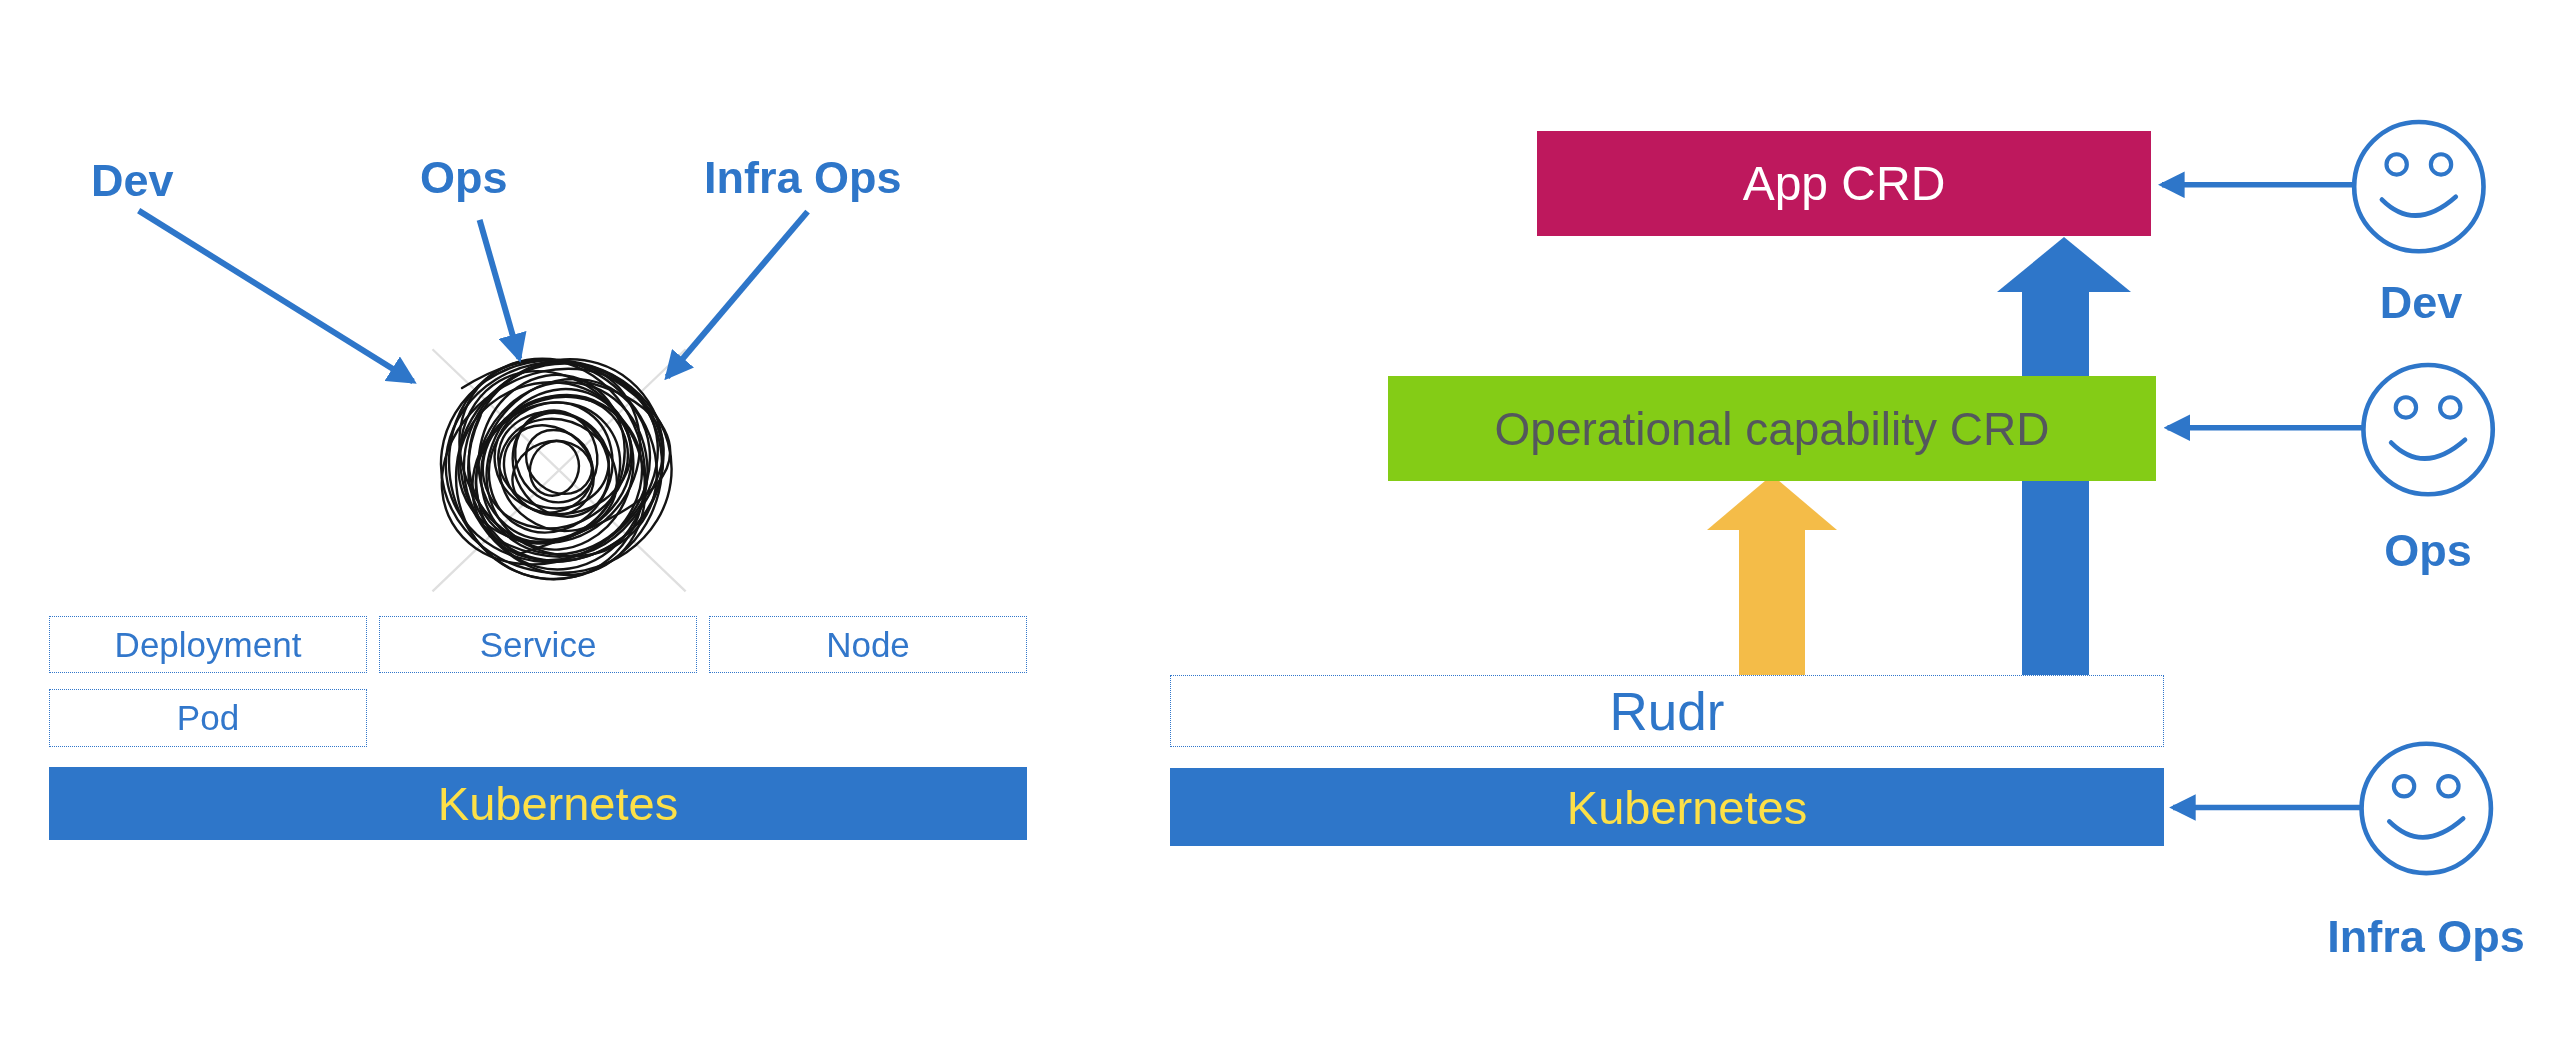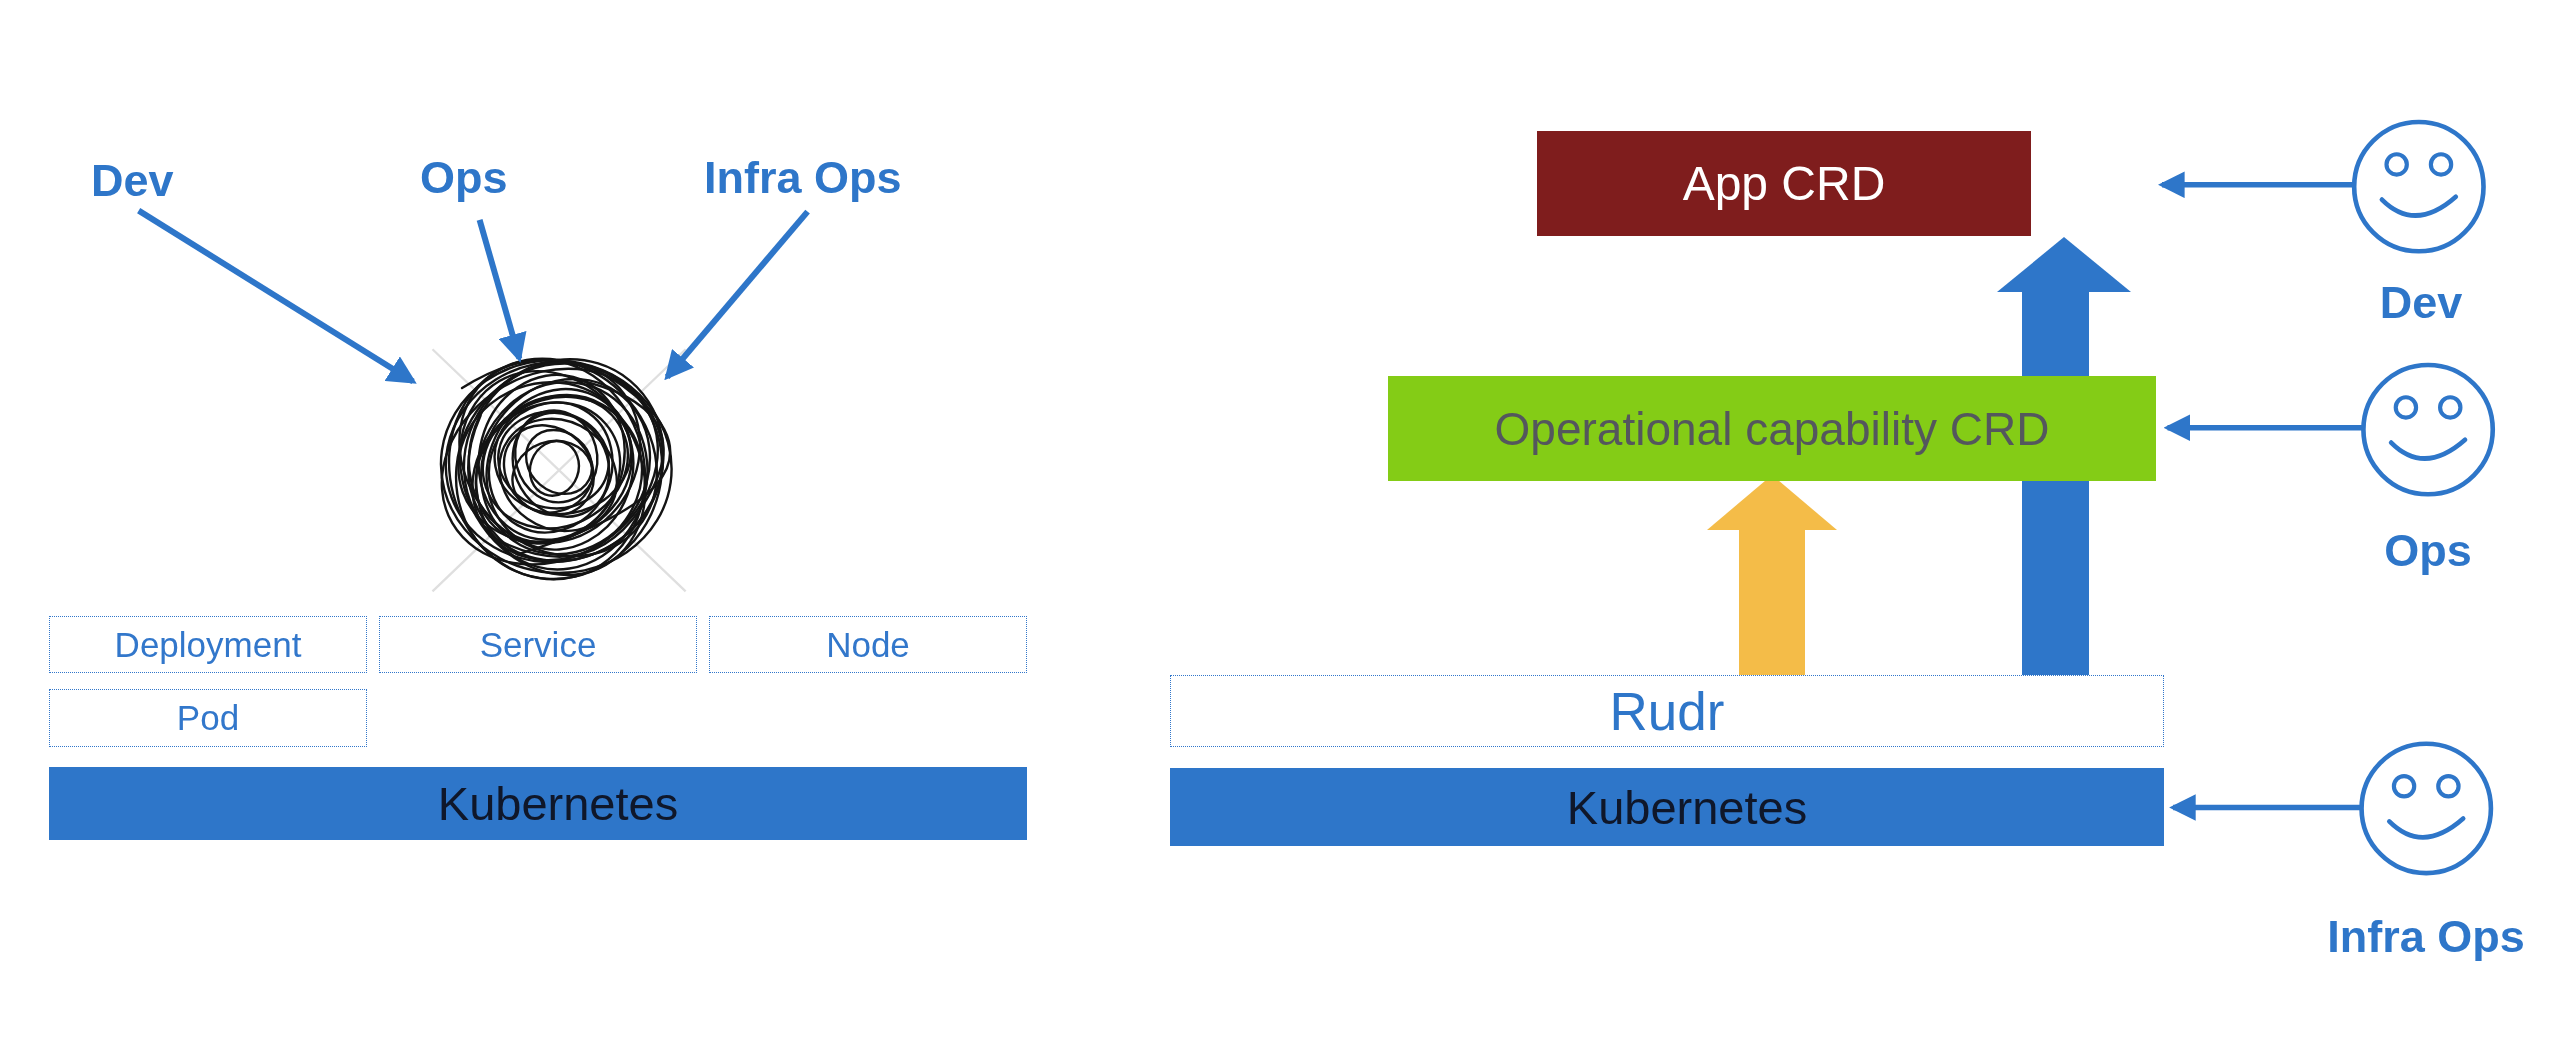"App CRD" #app-crd-box { background: #7f1d1d -> #be185d; width: 494px -> 614px }
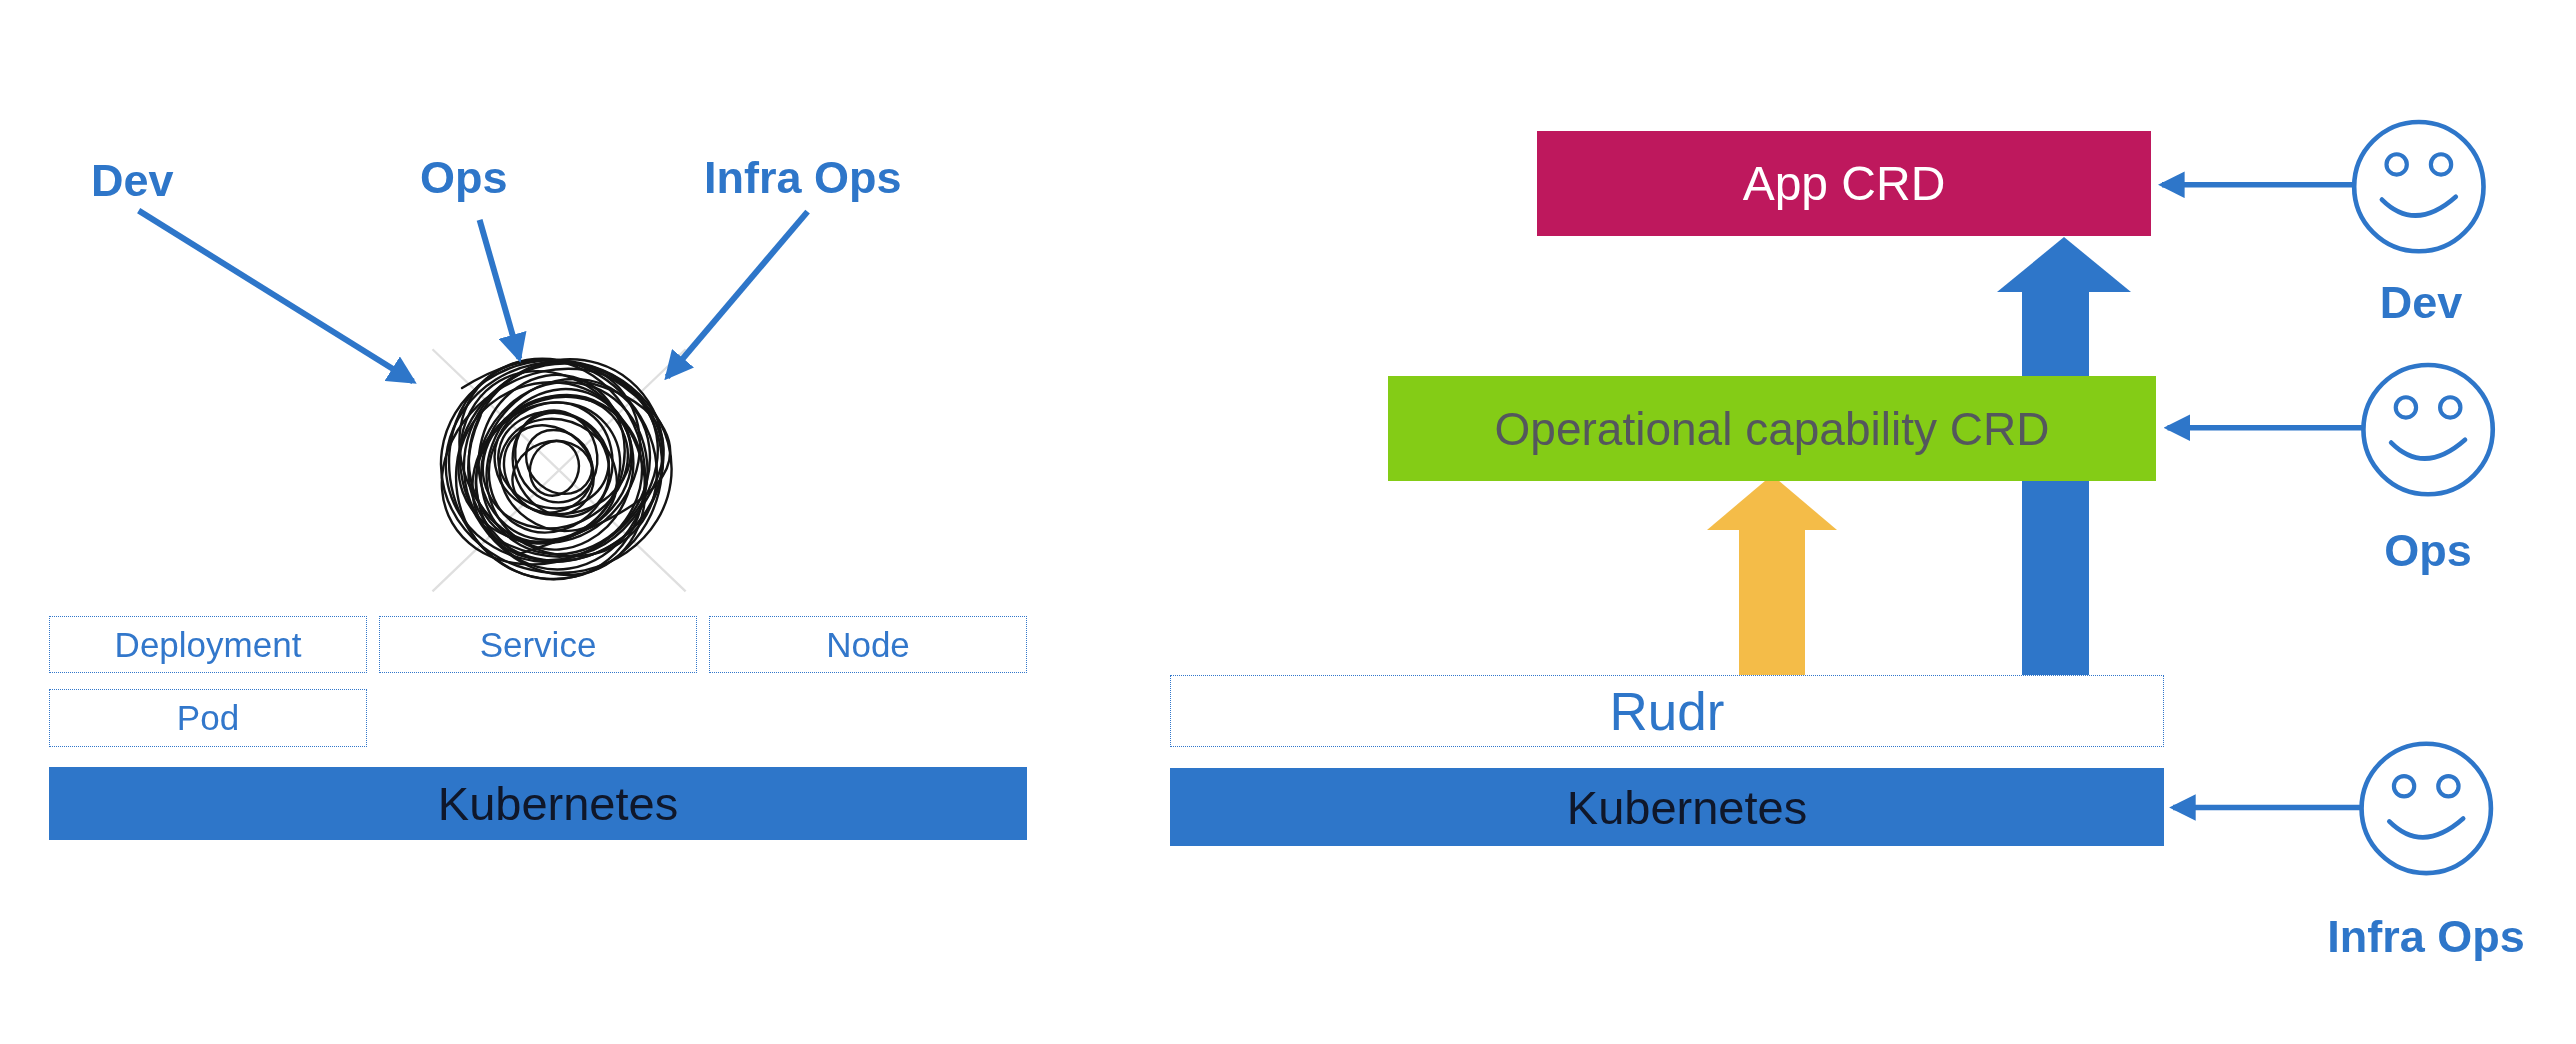"Kubernetes" .platform-bar { color: #0f172a -> #fde047 }
